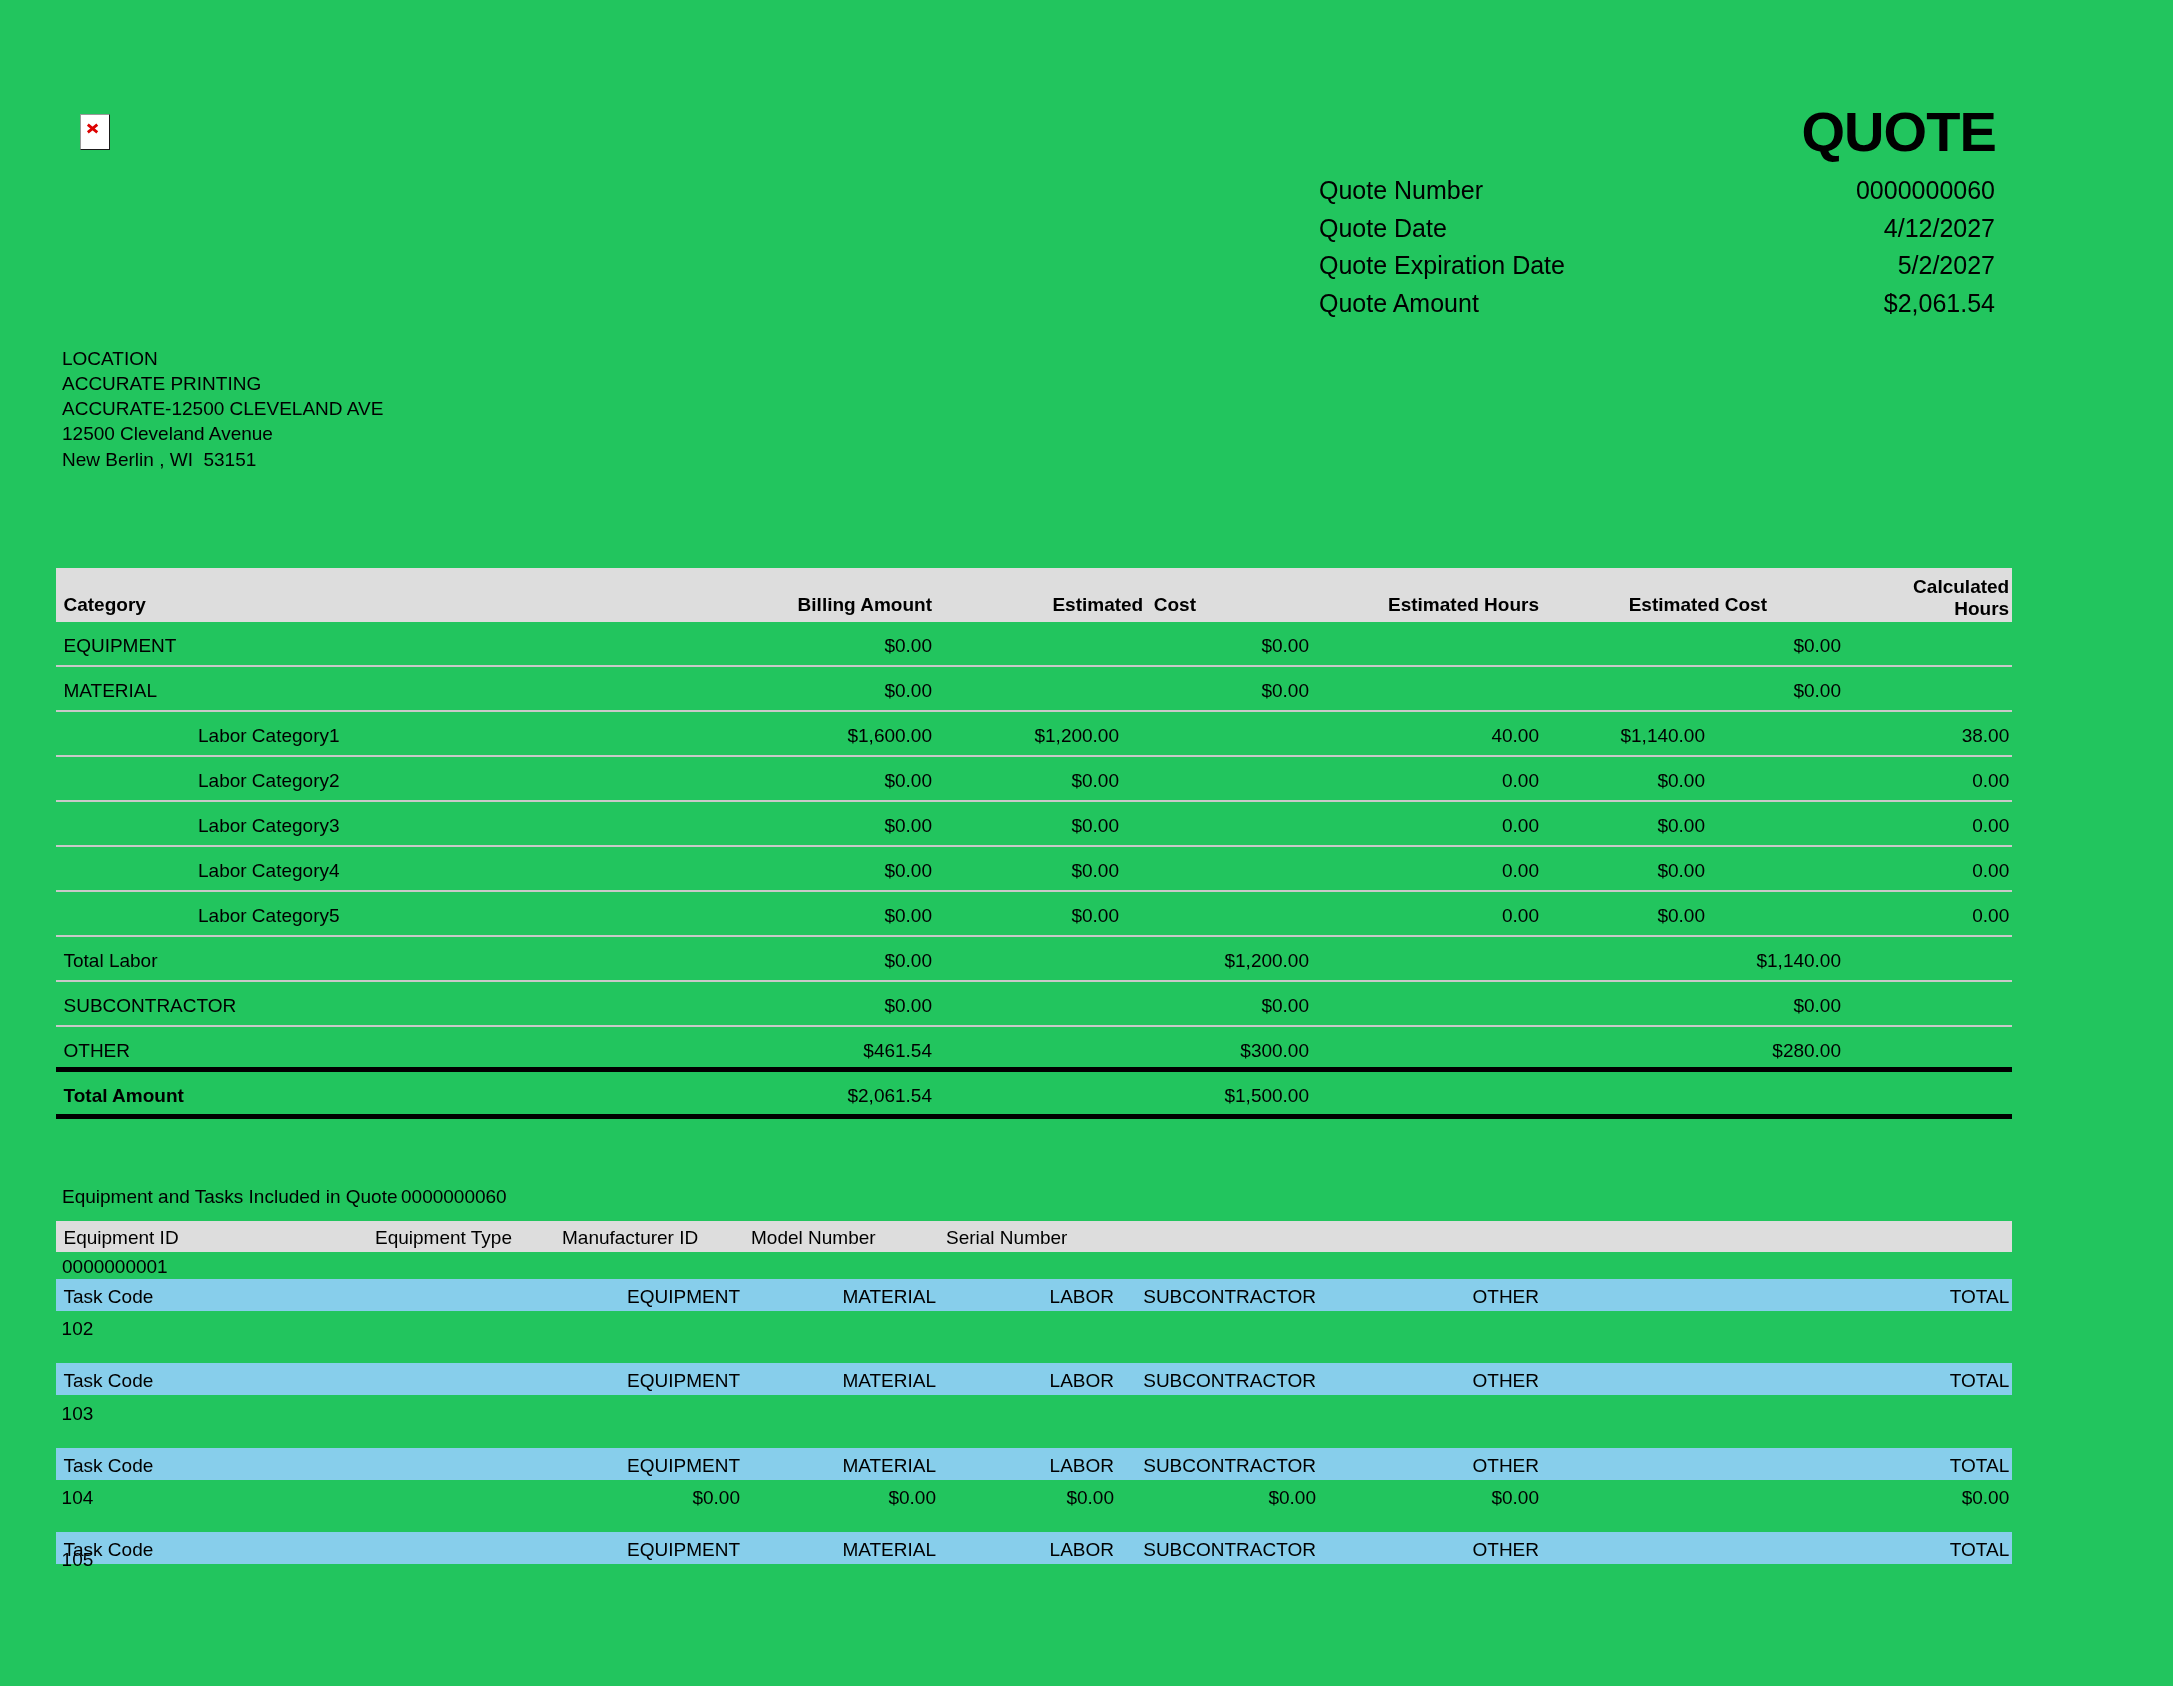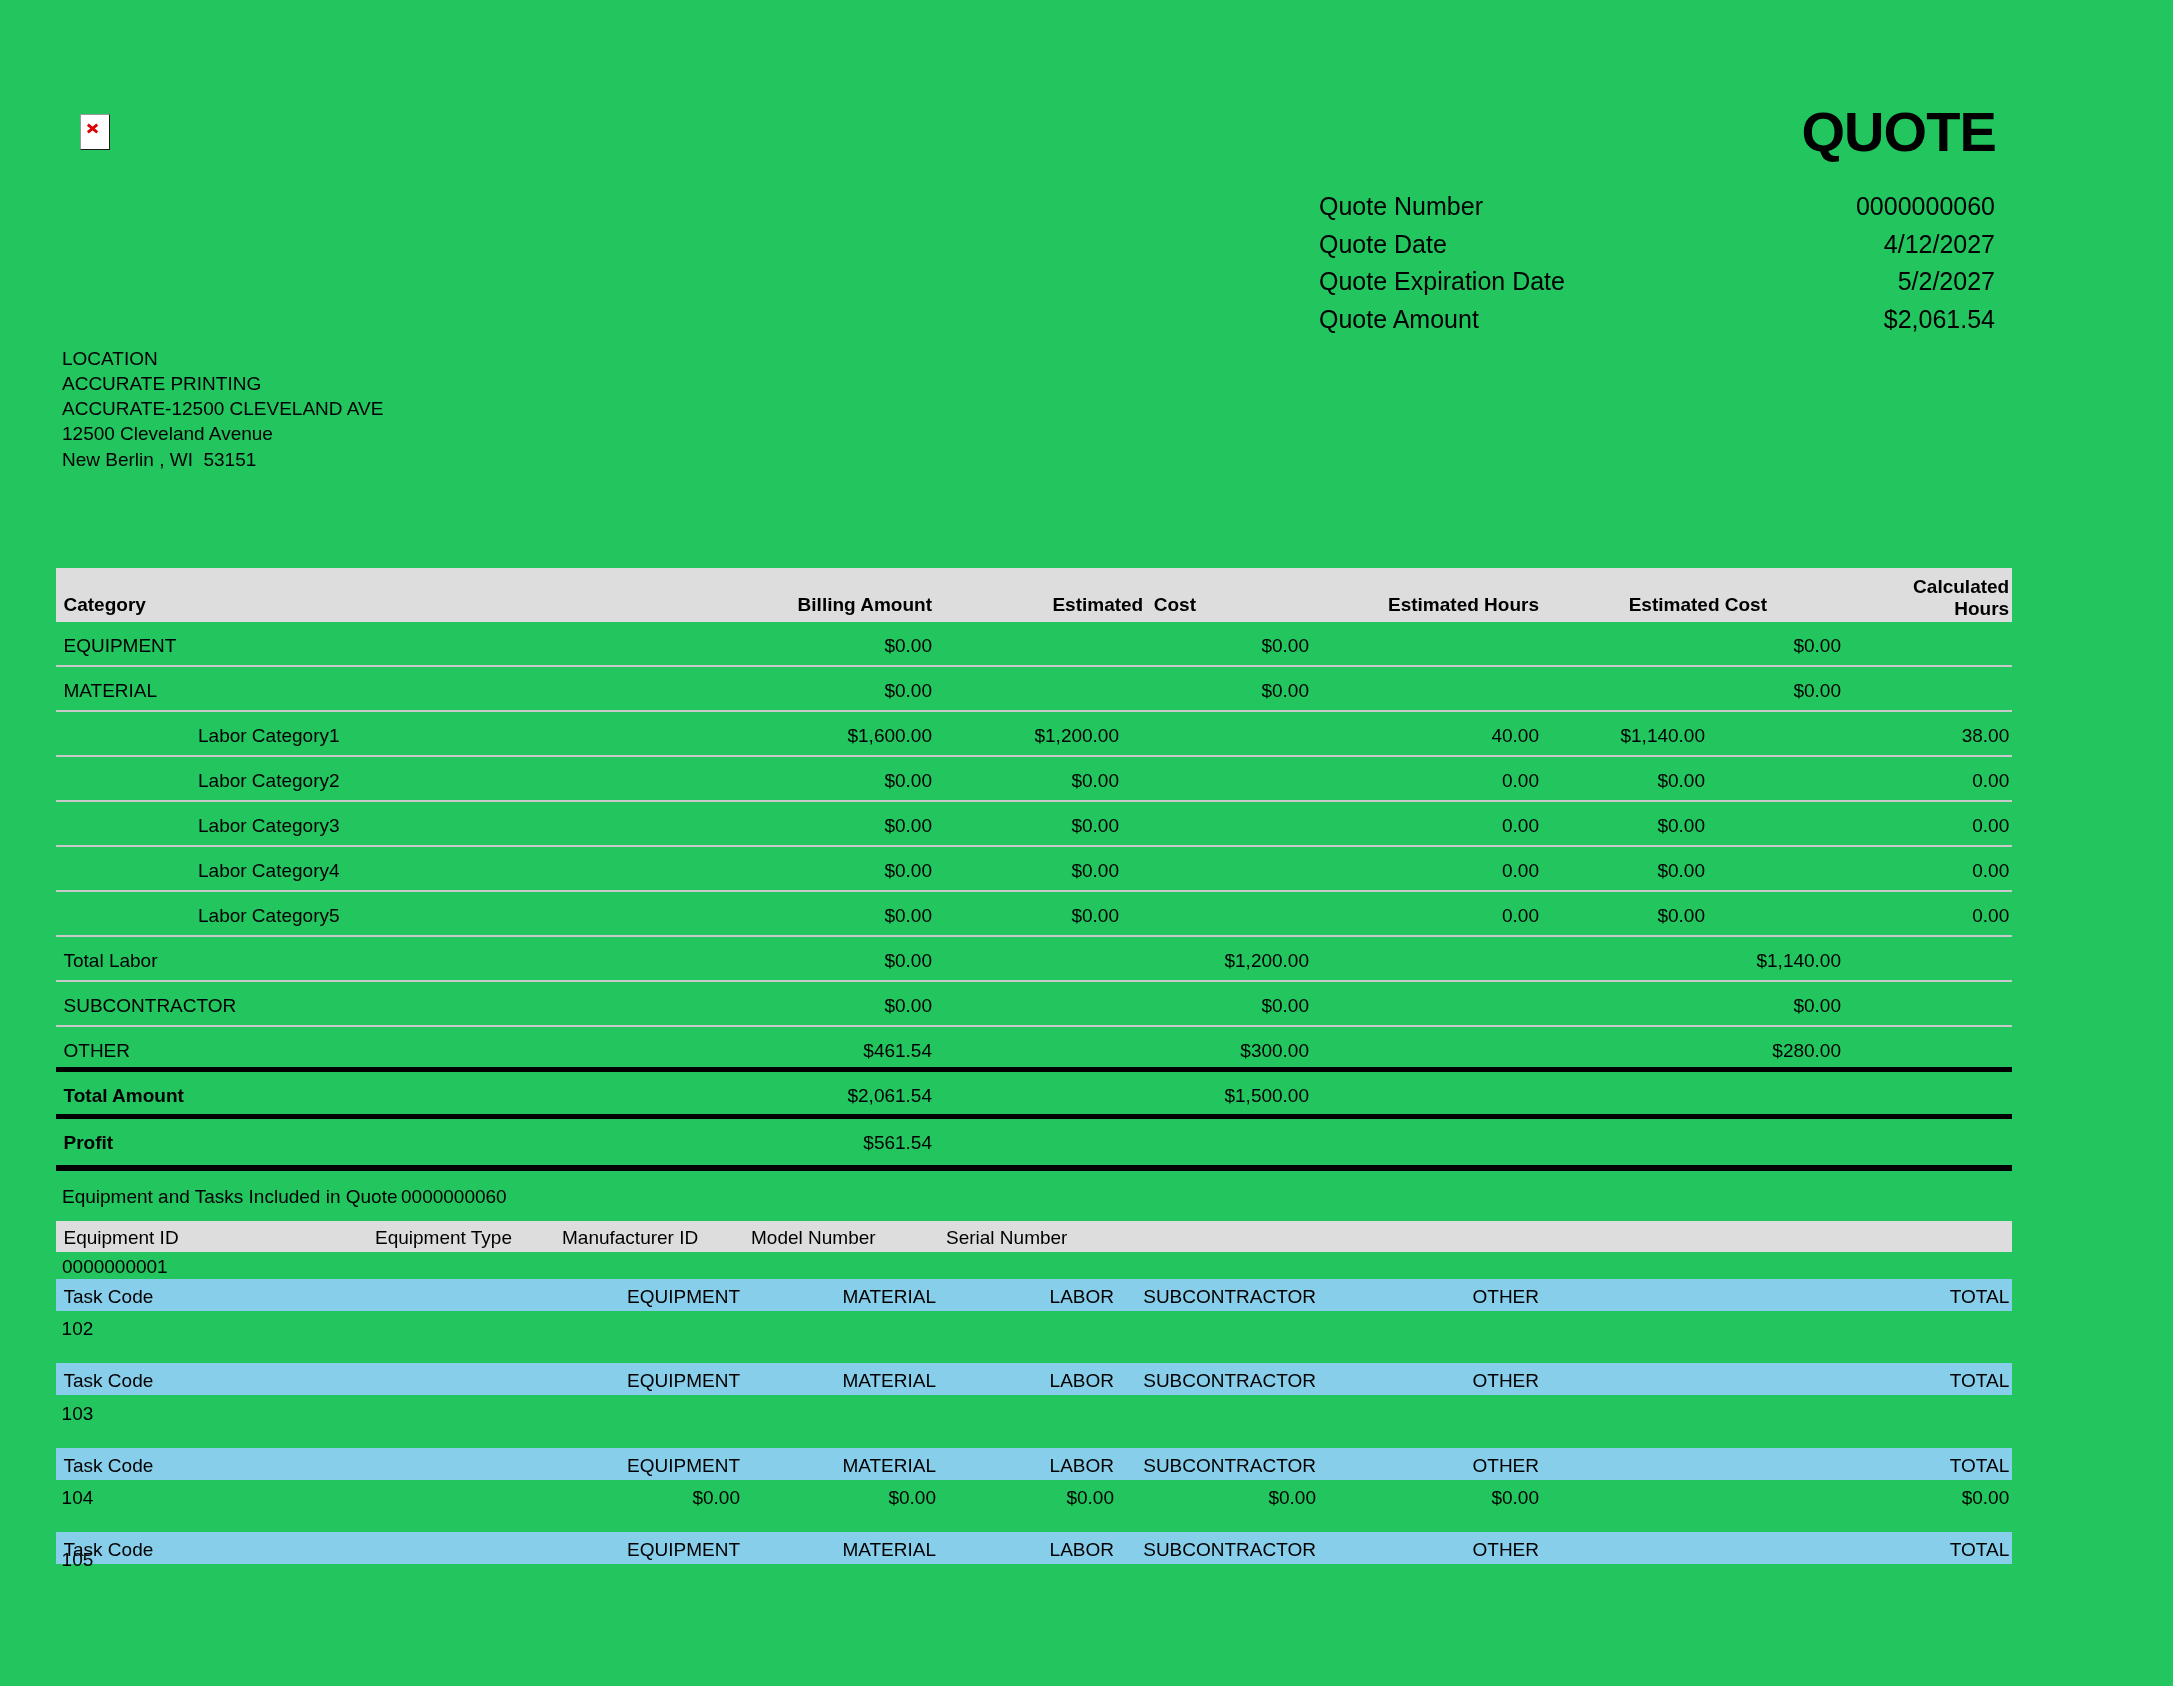"Quote Number" .qi-row { margin-top: 16px -> none }
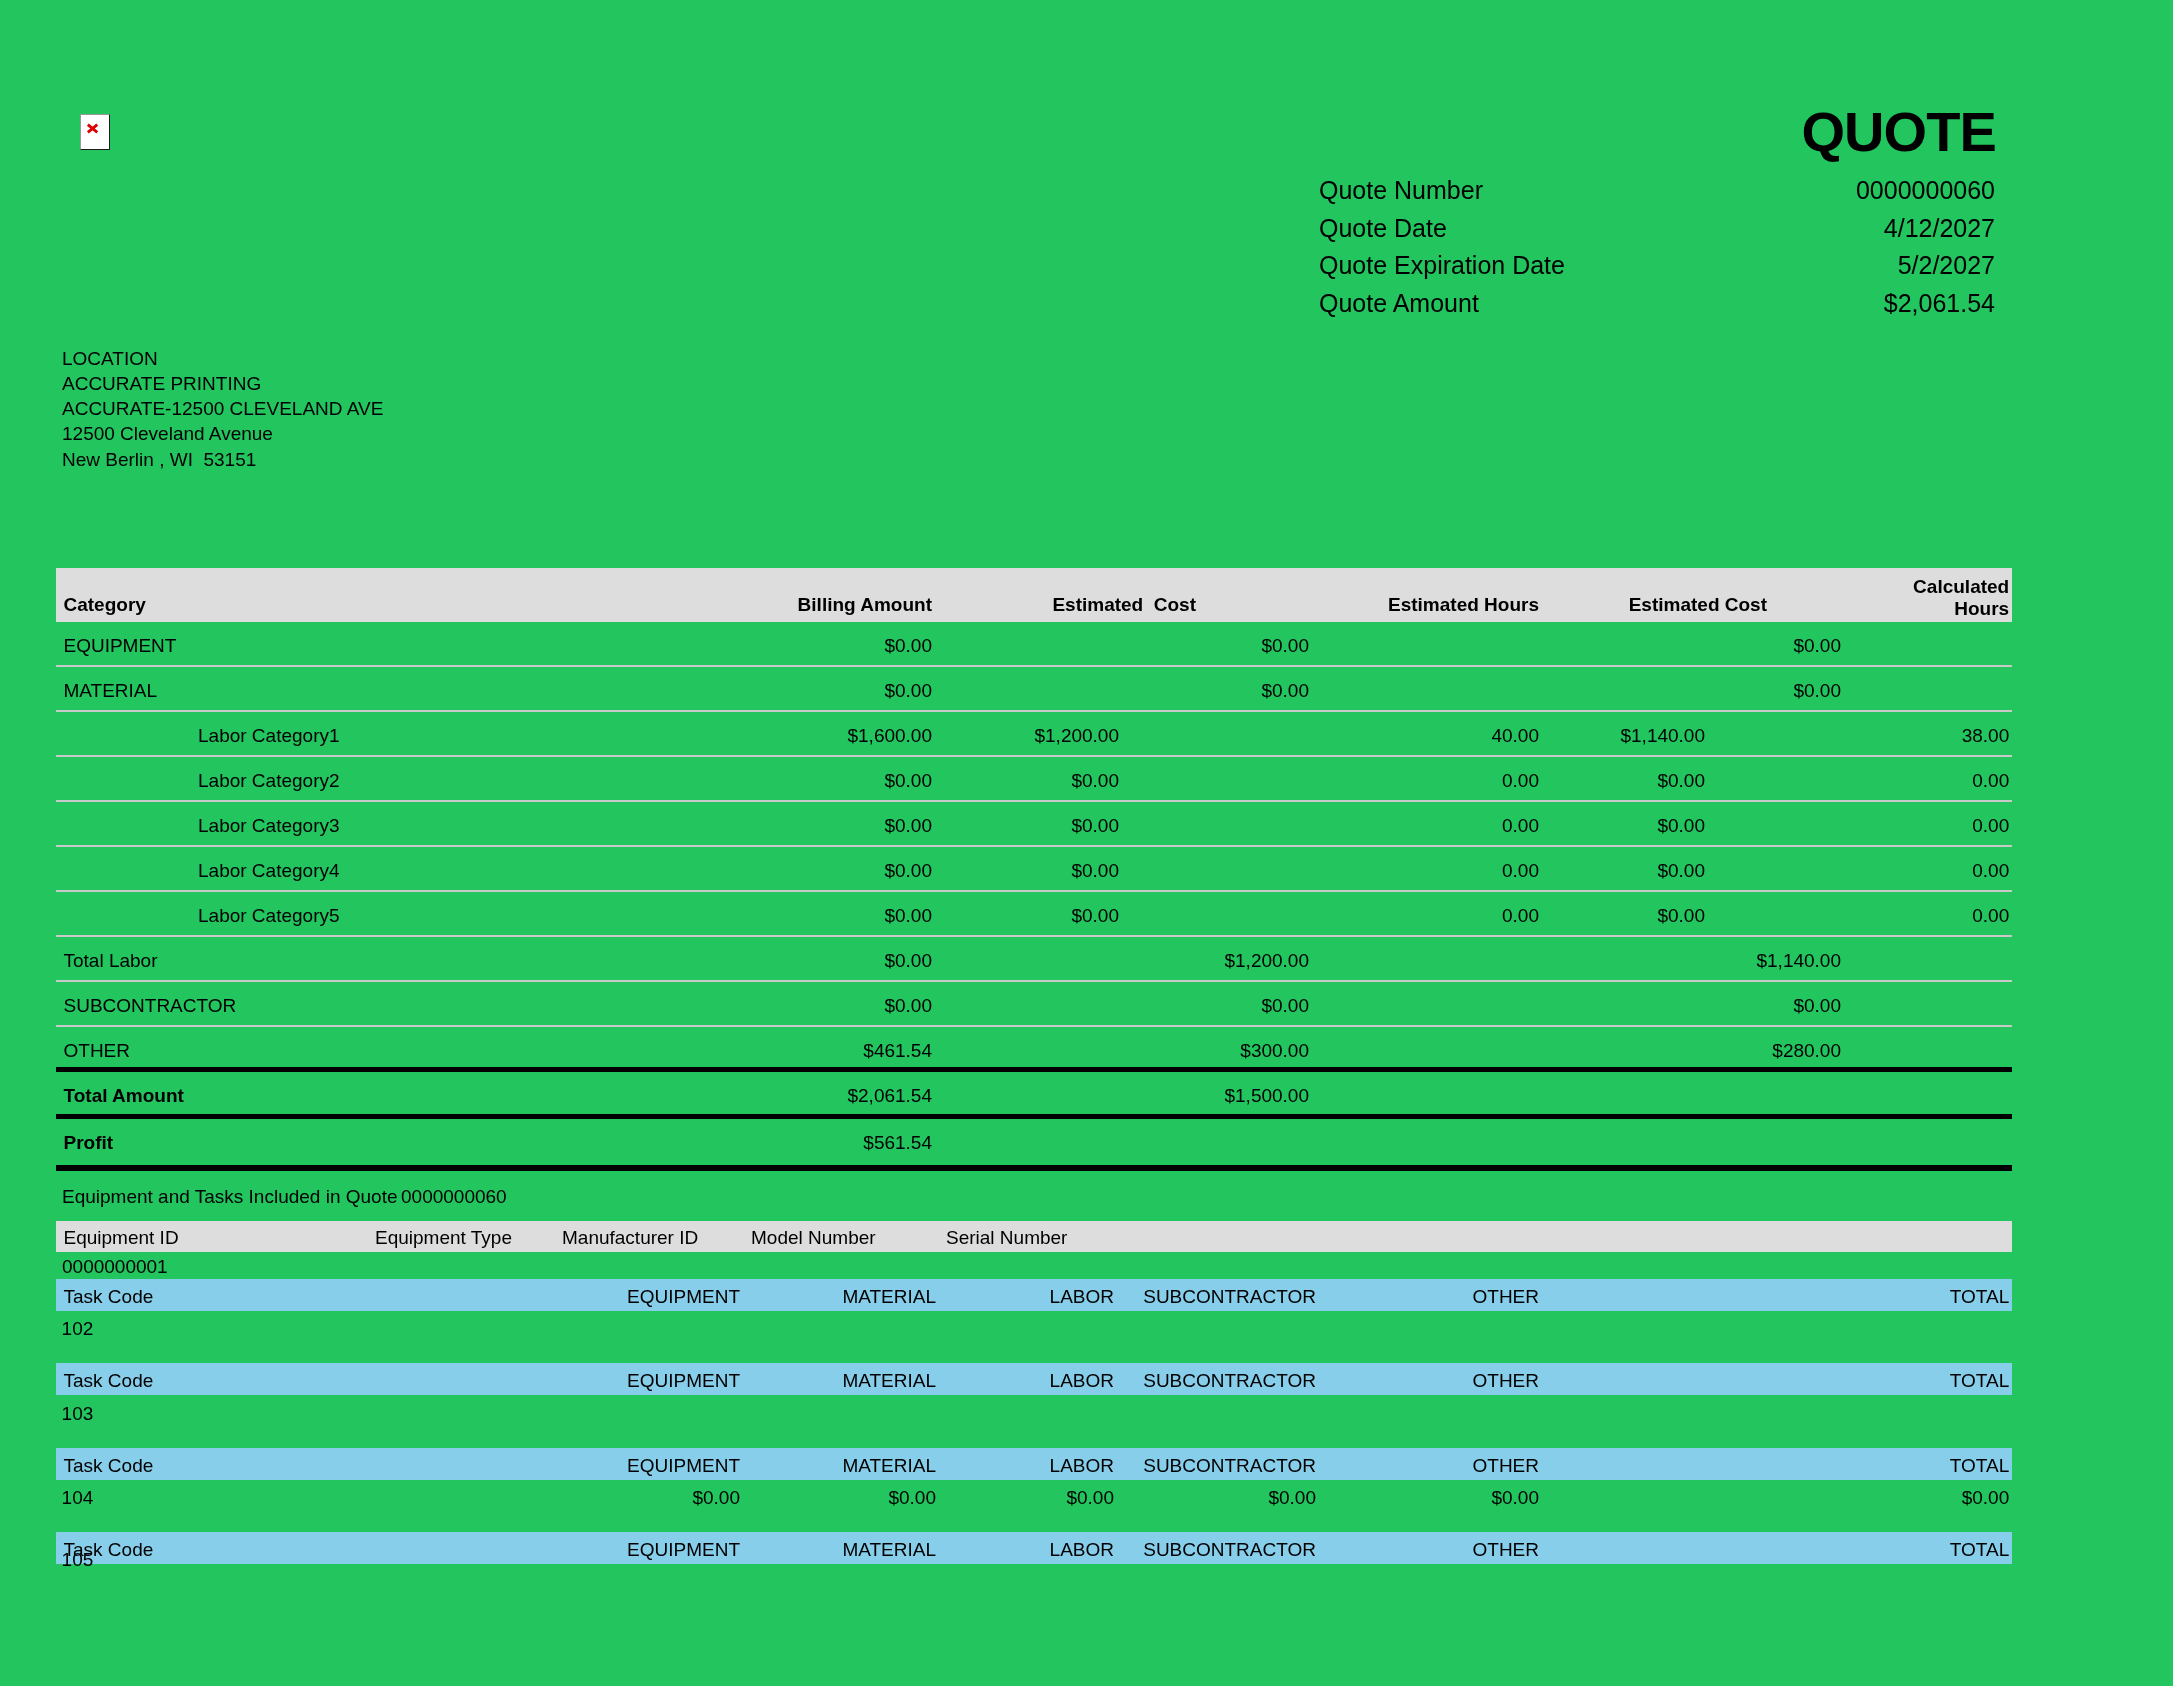"Profit" div.srow { html: <div> <span>Profit</span> <span>$561.54</span> </div> -> none }
